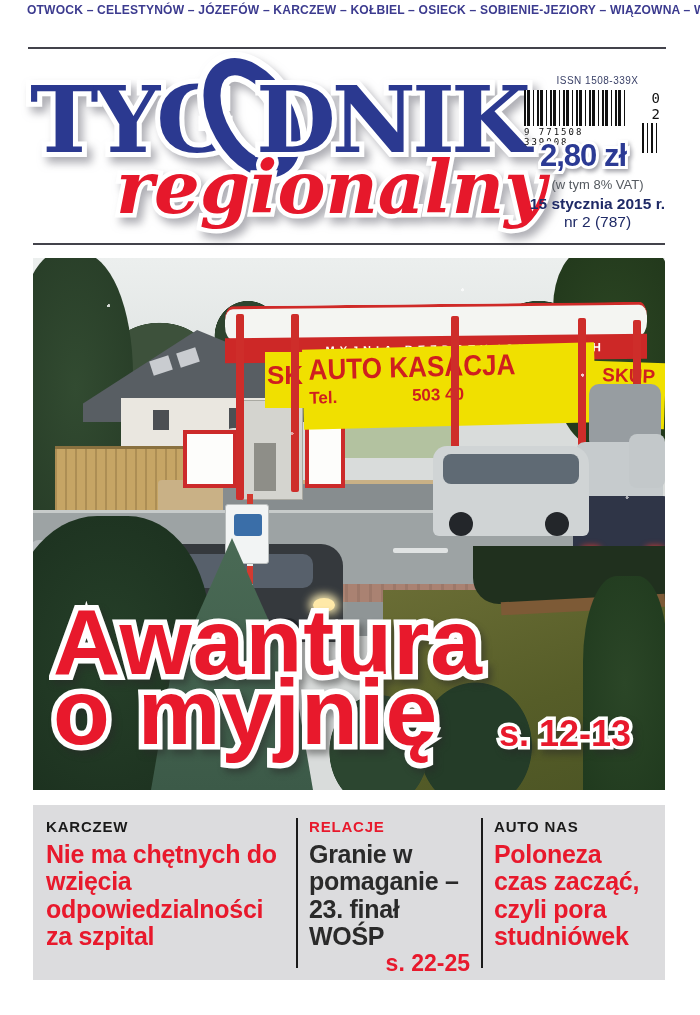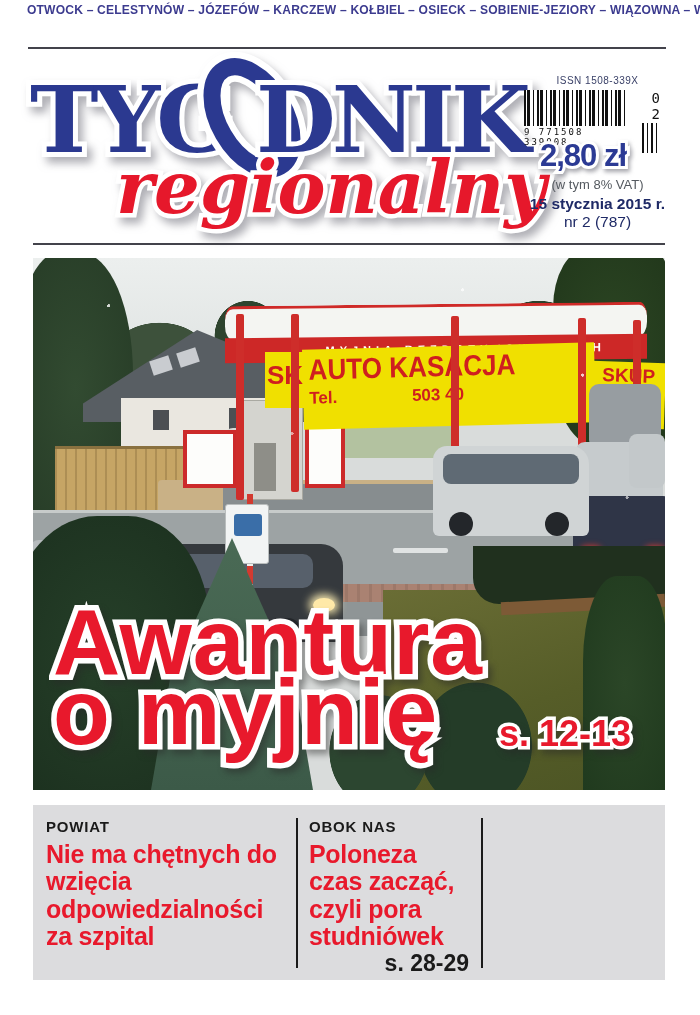"POWIAT" div.kicker { text: POWIAT -> KARCZEW }
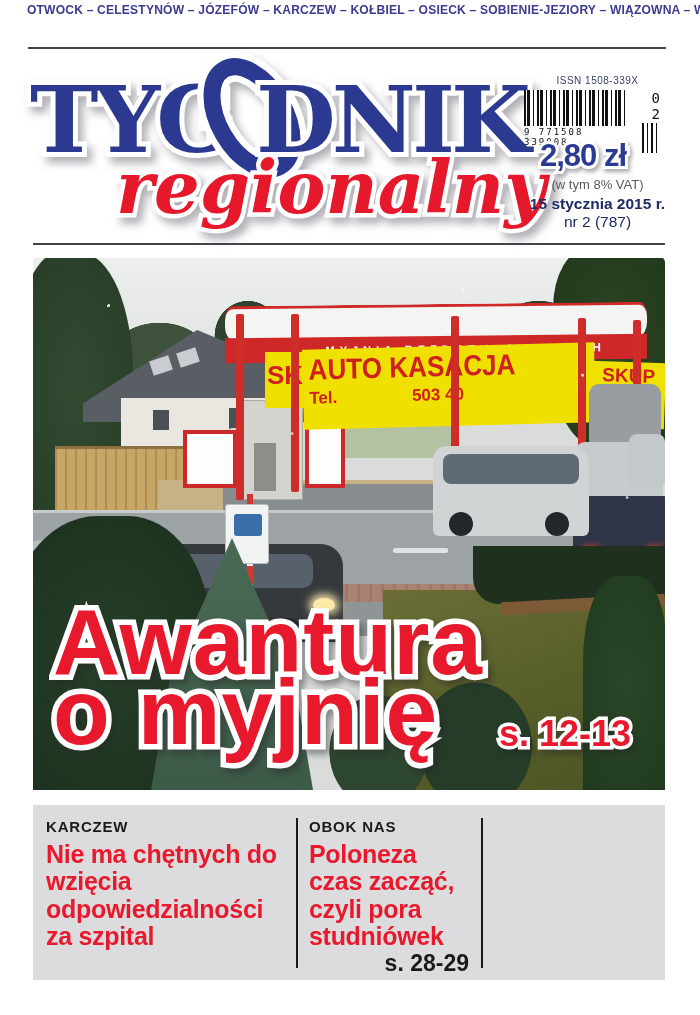"RELACJE" div.teaser { html: none -> <div> <div>RELACJE</div> <div>Granie w pomaganie – 23. finał WOŚP</div> <div>s. 22-25</div> </div> }
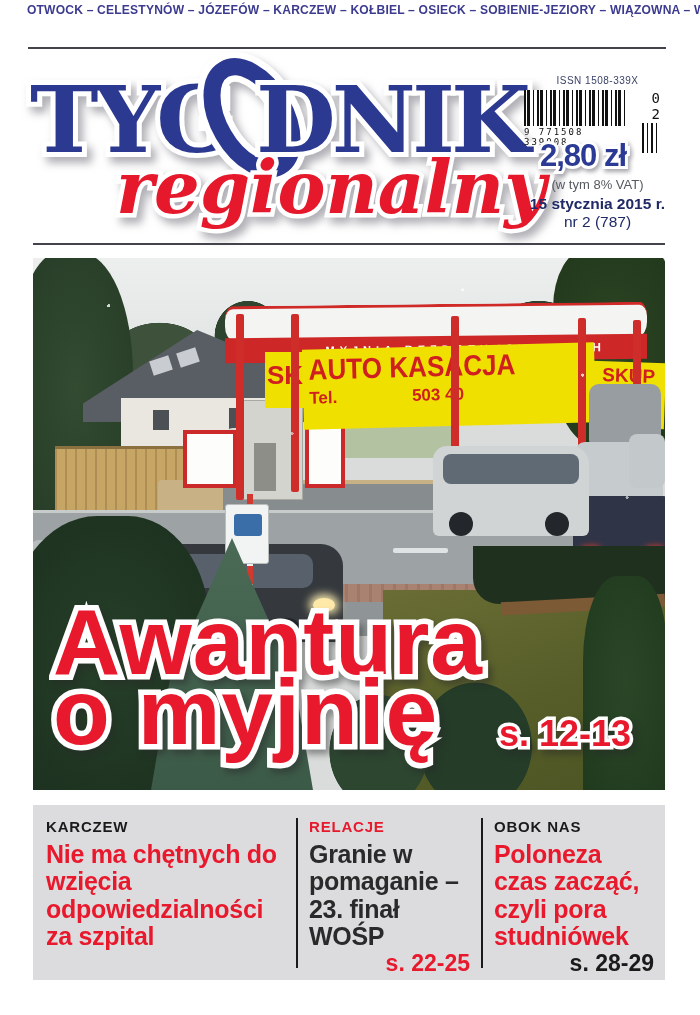"OBOK NAS" div.kicker { text: OBOK -> AUTO }
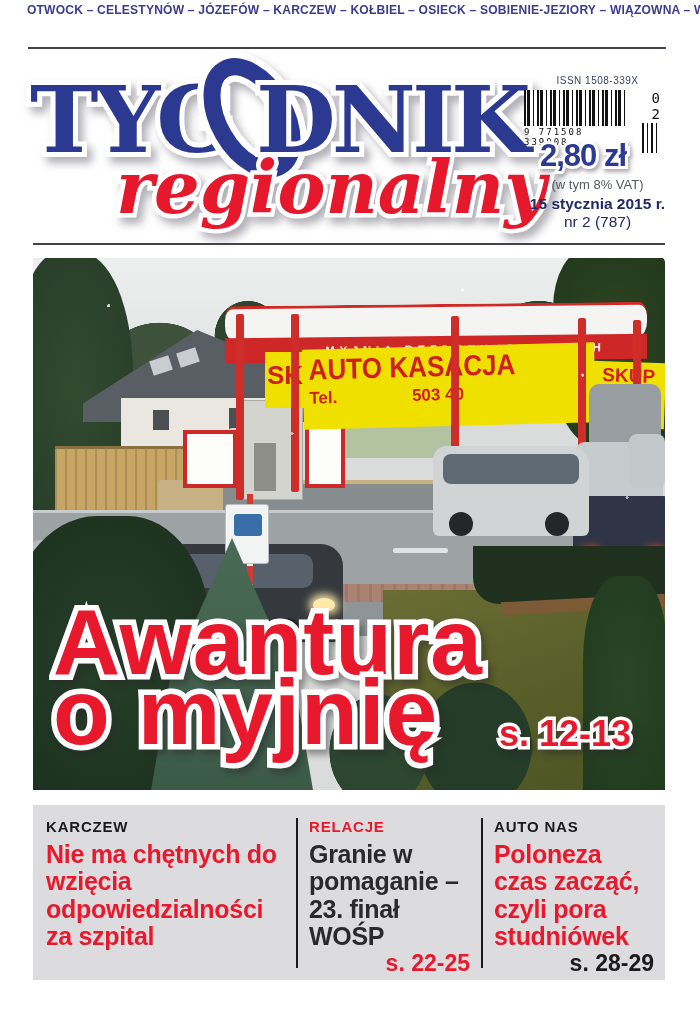"s. 28-29" div.t-pages { html: <div>s. 28-29</div> -> none }
